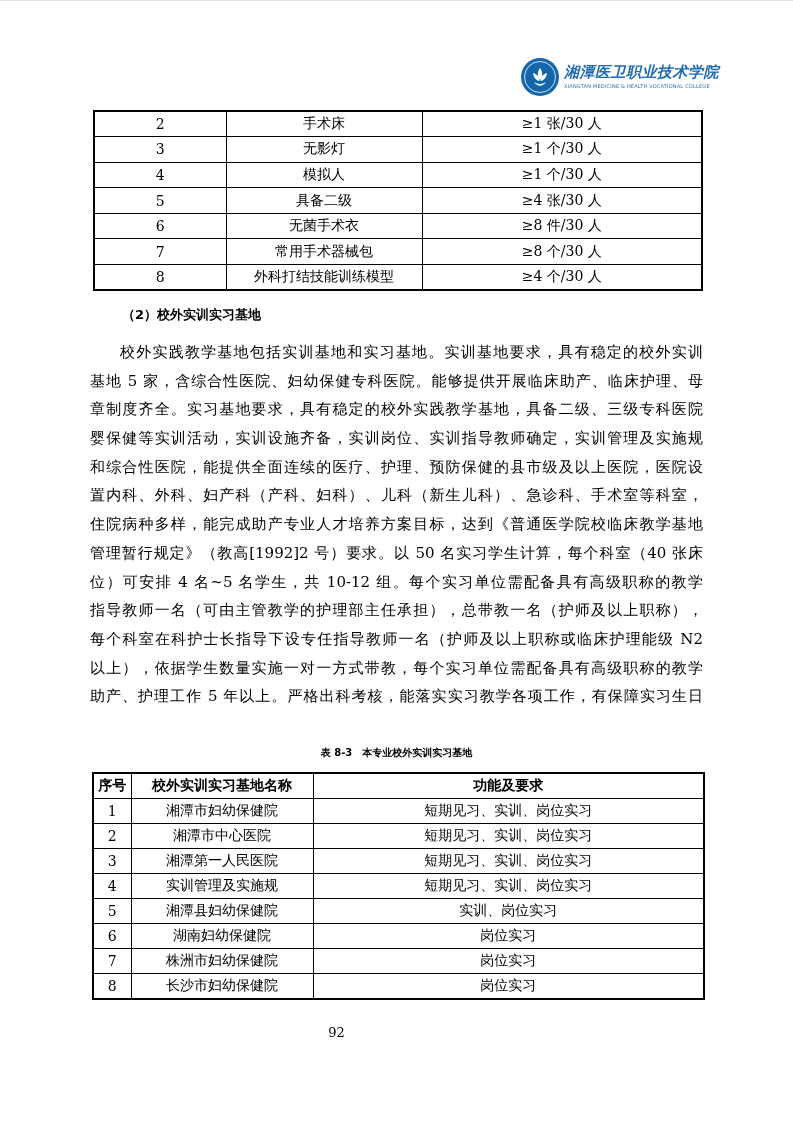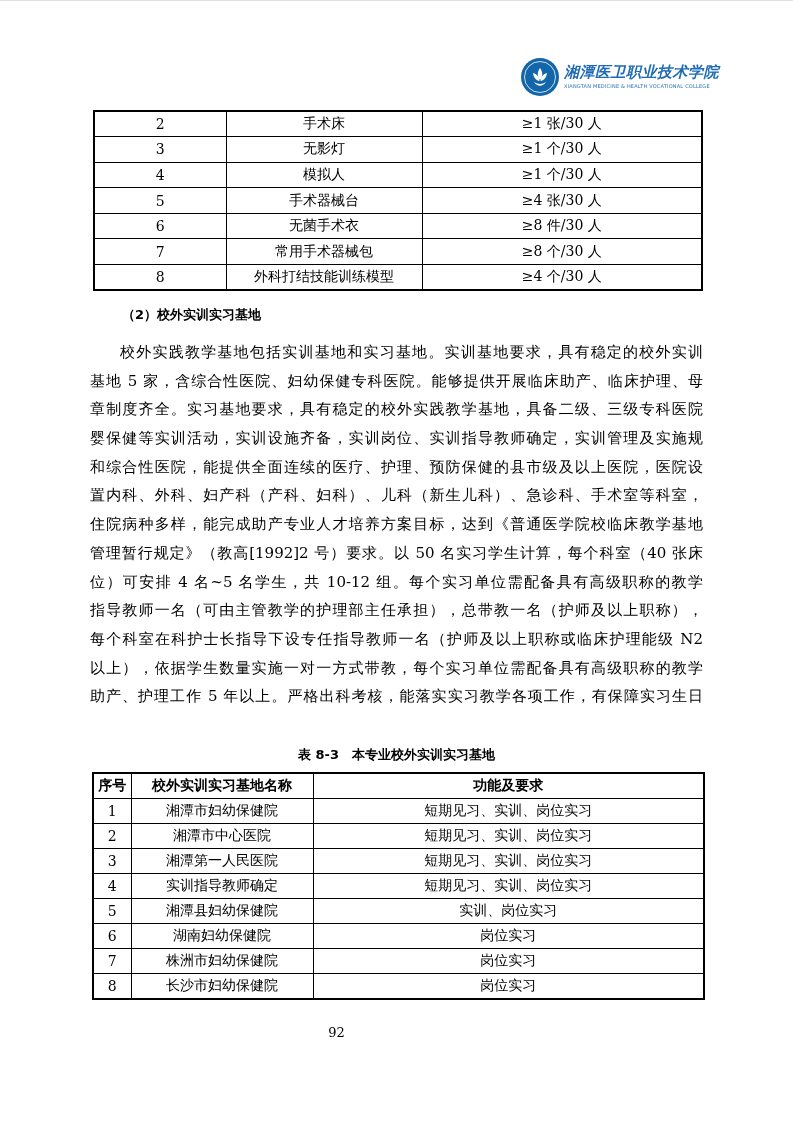"手术器械台" td { text: 手术器械台 -> 具备二级 }
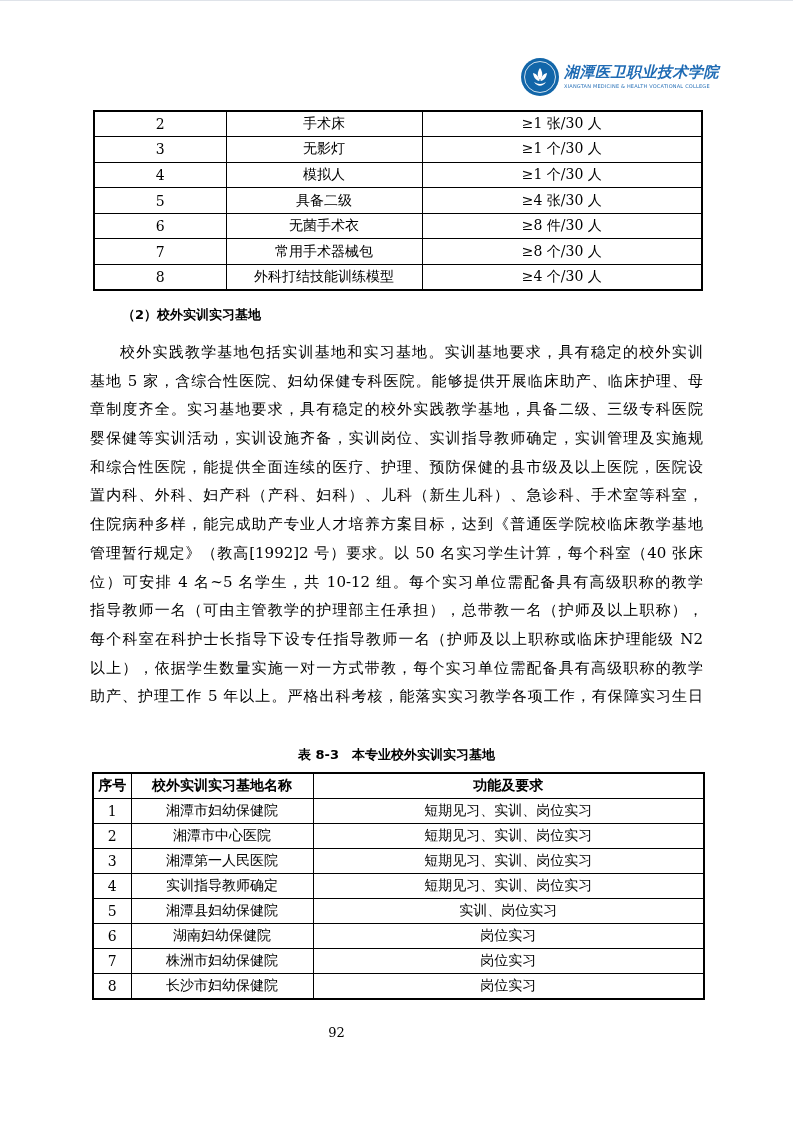"表 8-3 本专业校外实训实习基地" .table-caption { font-size: 13px -> 10px }
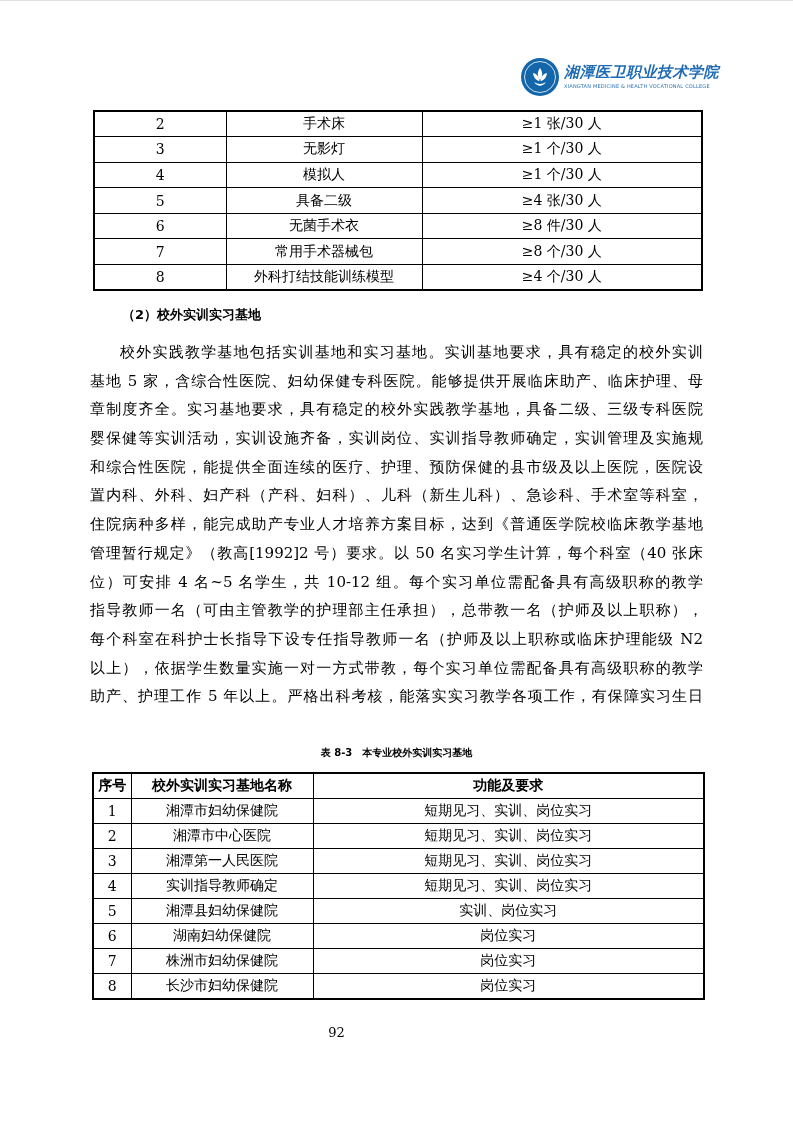"实训指导教师确定" td { text: 指导教师确定 -> 管理及实施规 }
